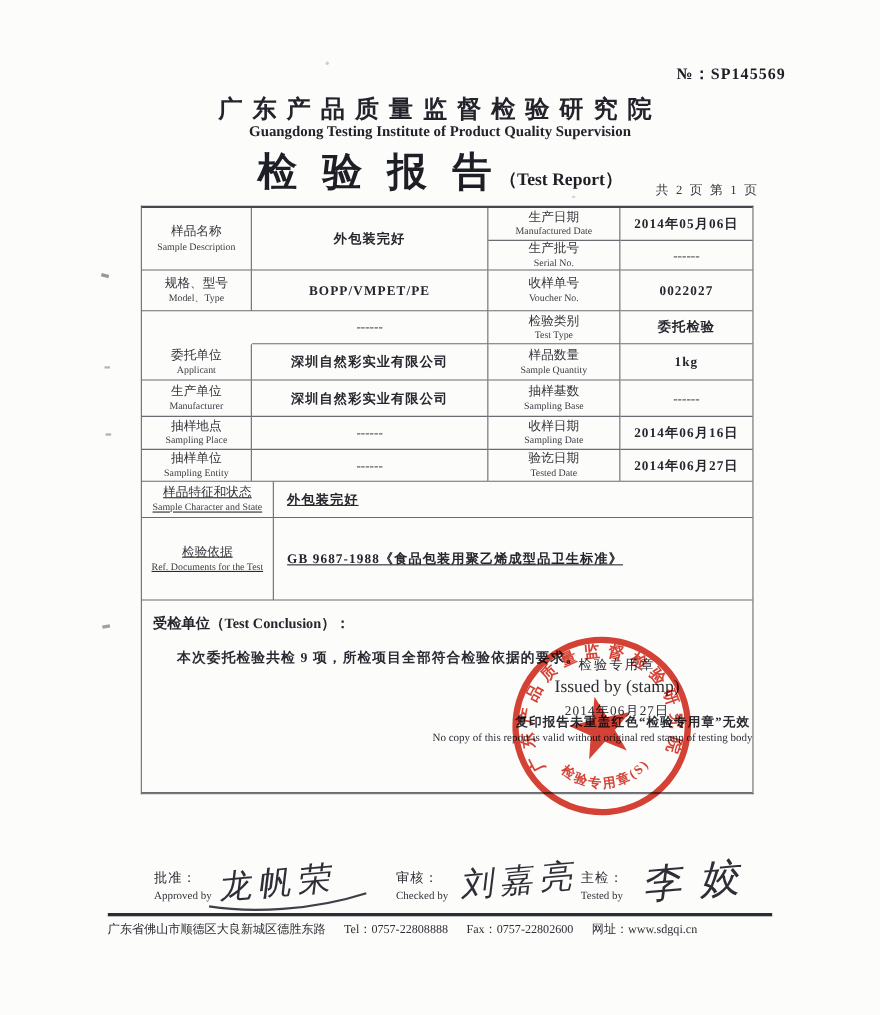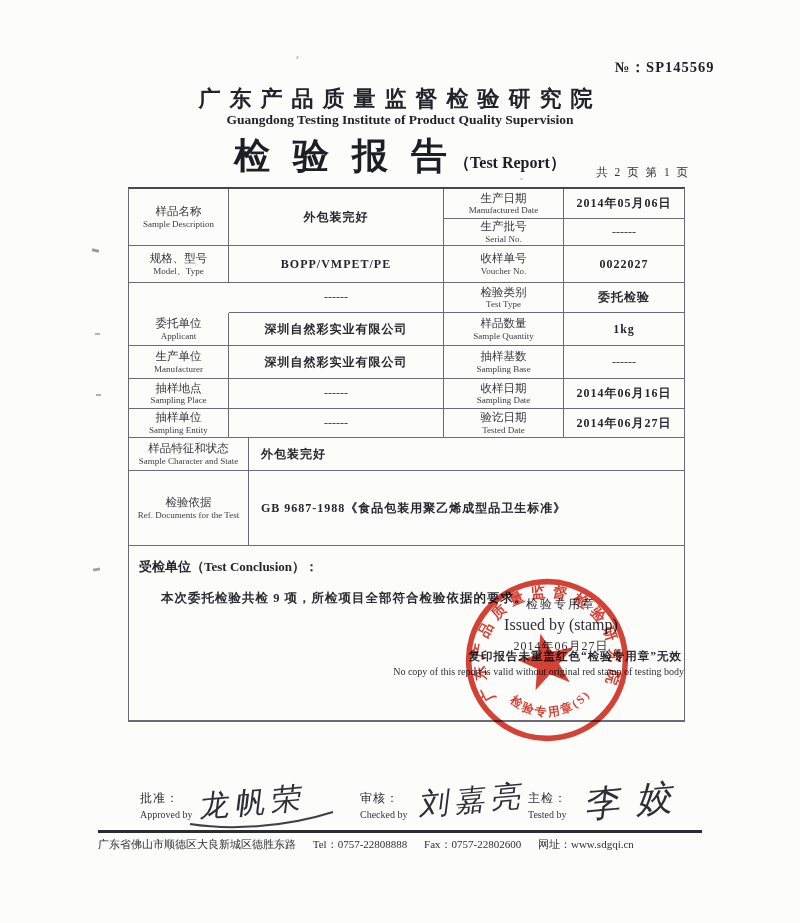"样品特征和状态" .sec2 { text-decoration: none -> underline }
